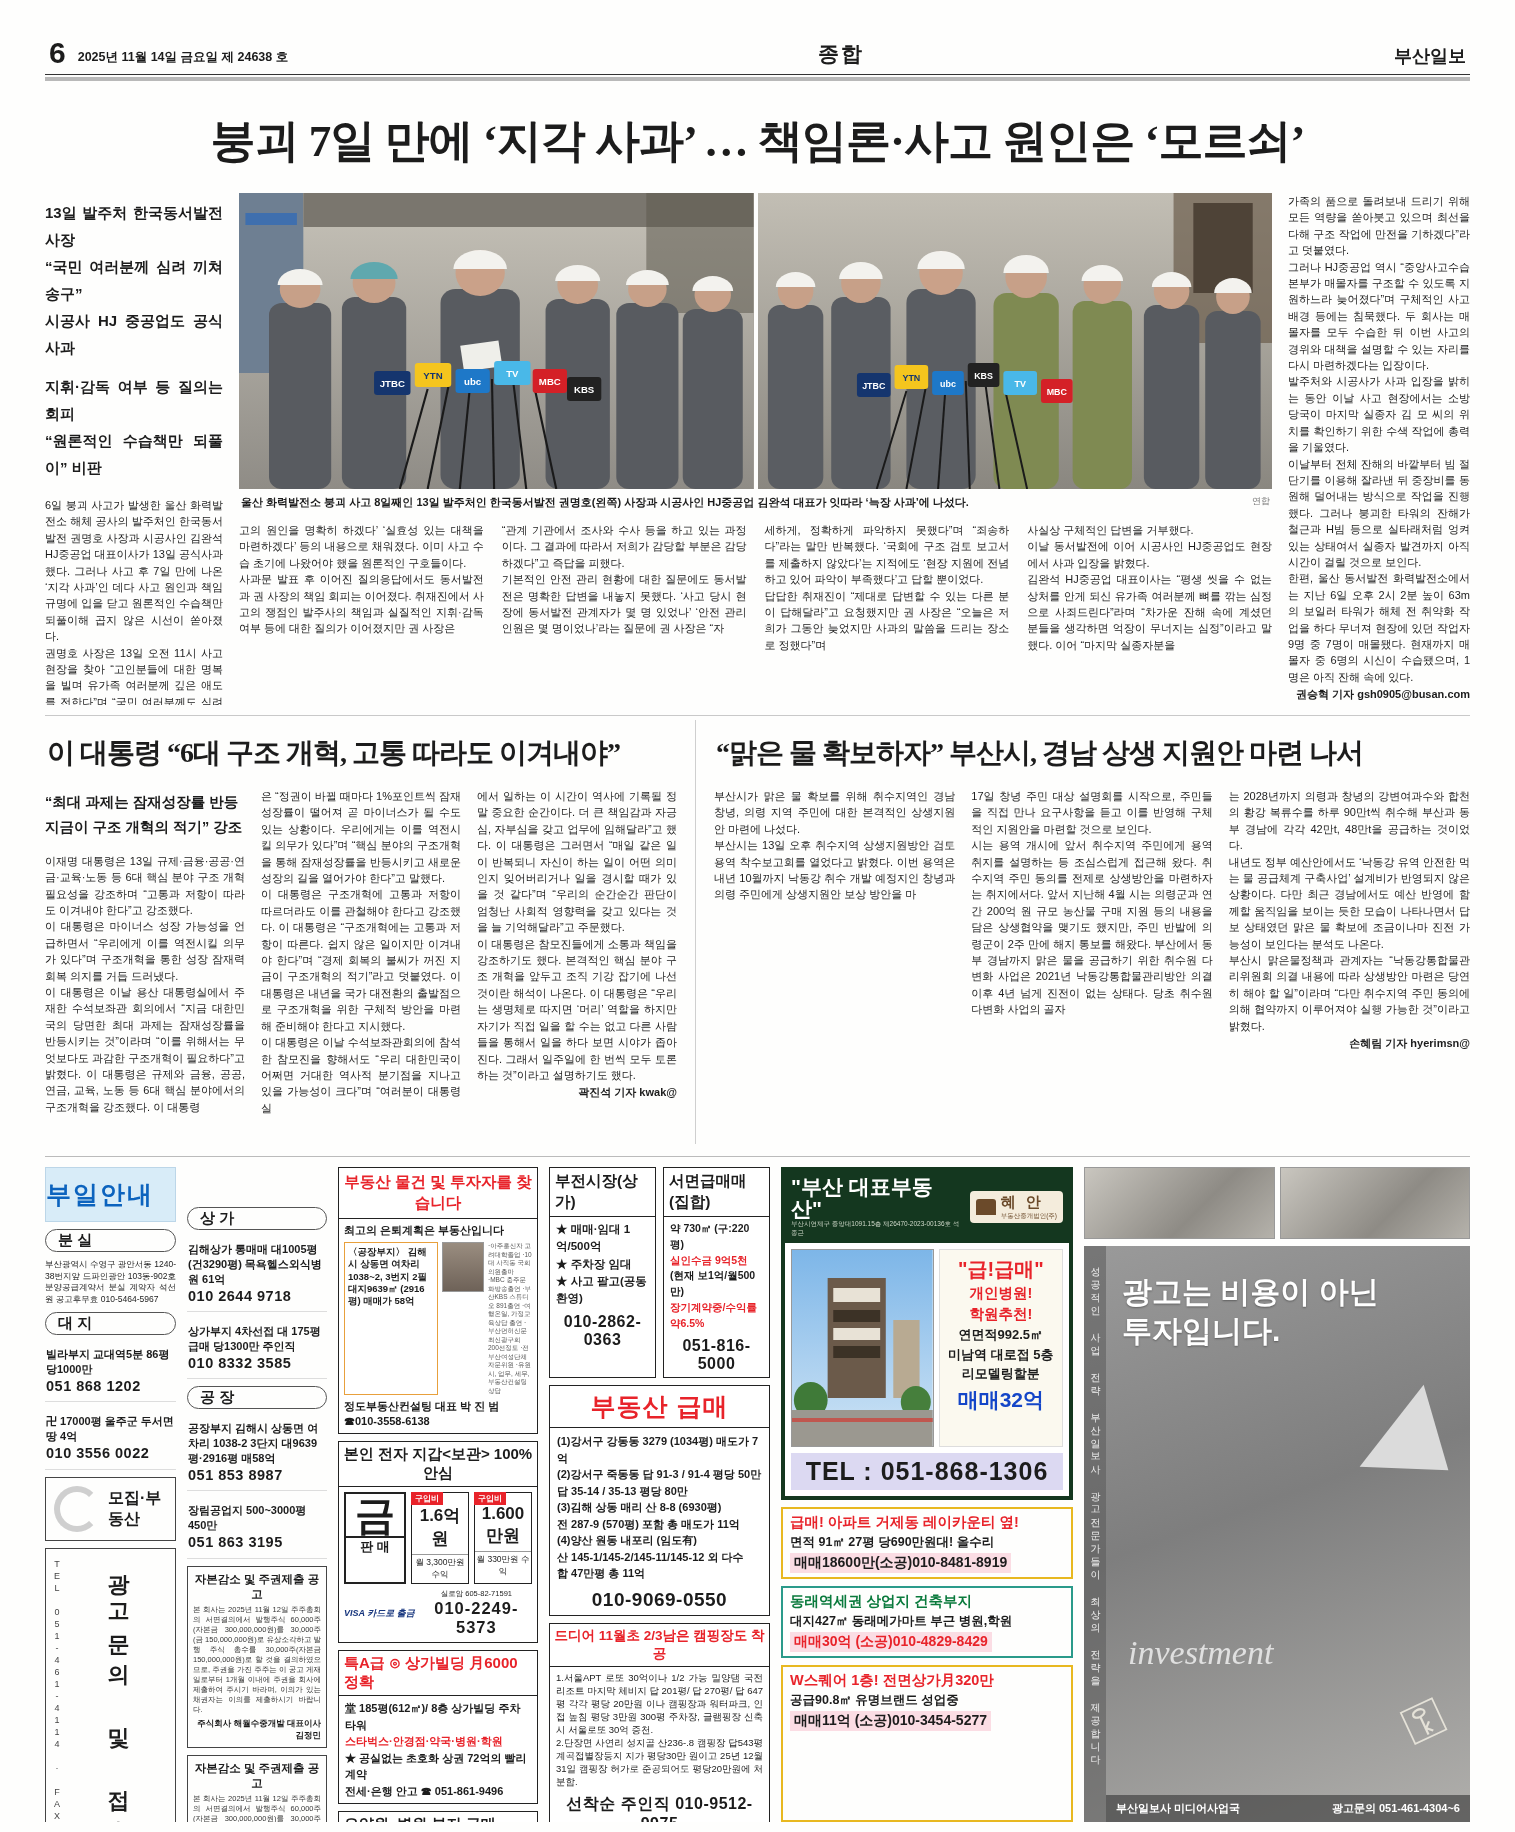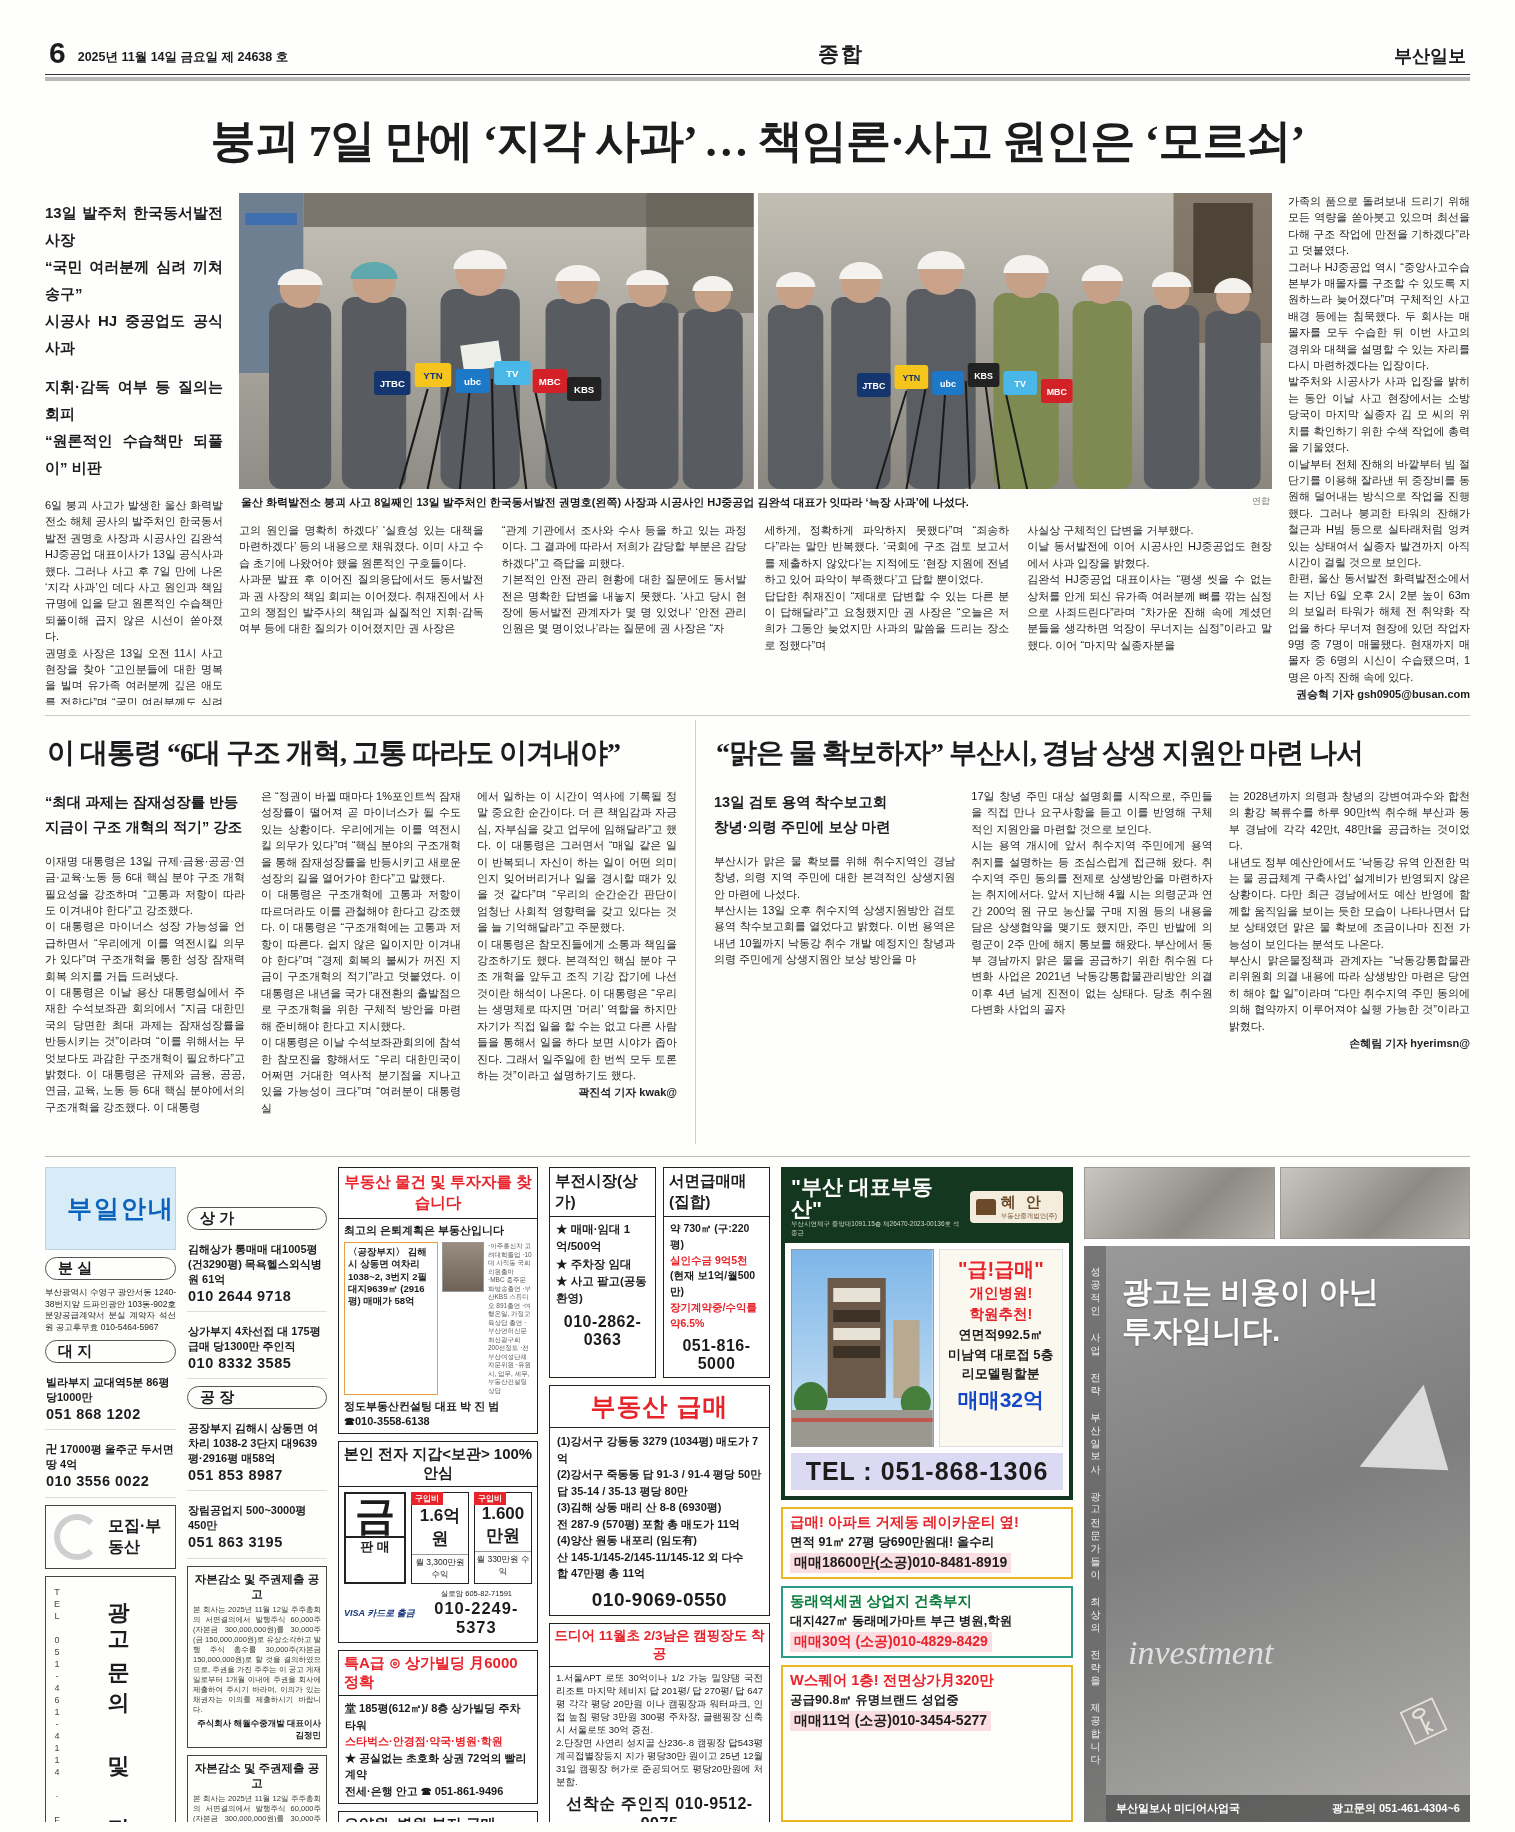"13일 검토 용역 착수보고회" div.s-deck { html: <div>13일 검토 용역 착수보고회 창녕·의령 주민에 보상 마련</div> -> none }
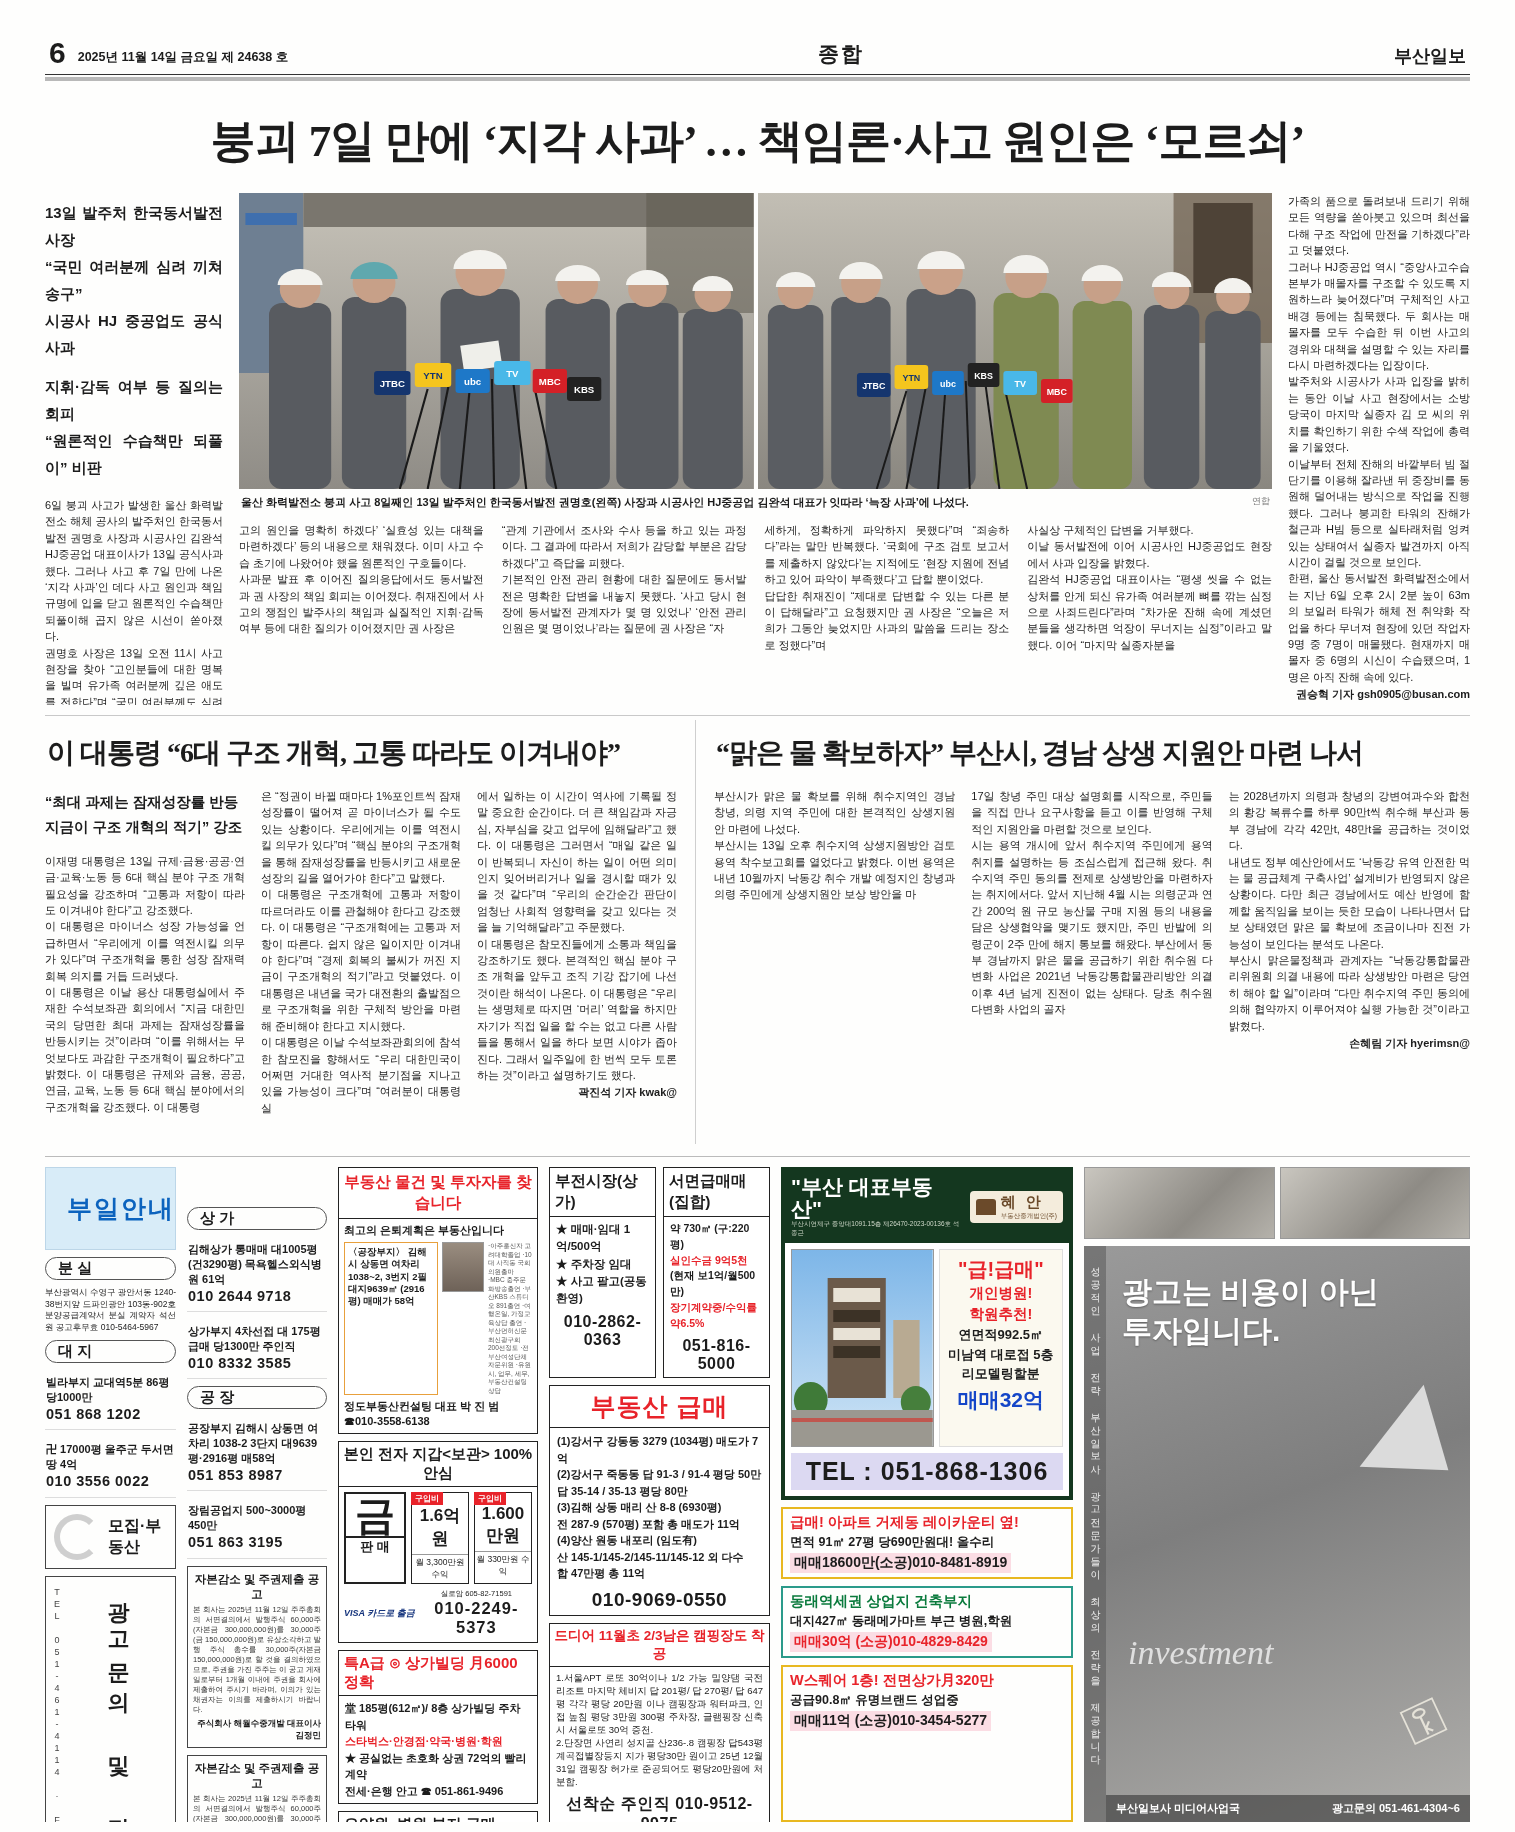"부일안내" .buil-logo { padding: 24px 0 -> 10px 0; text-align: right -> left }
